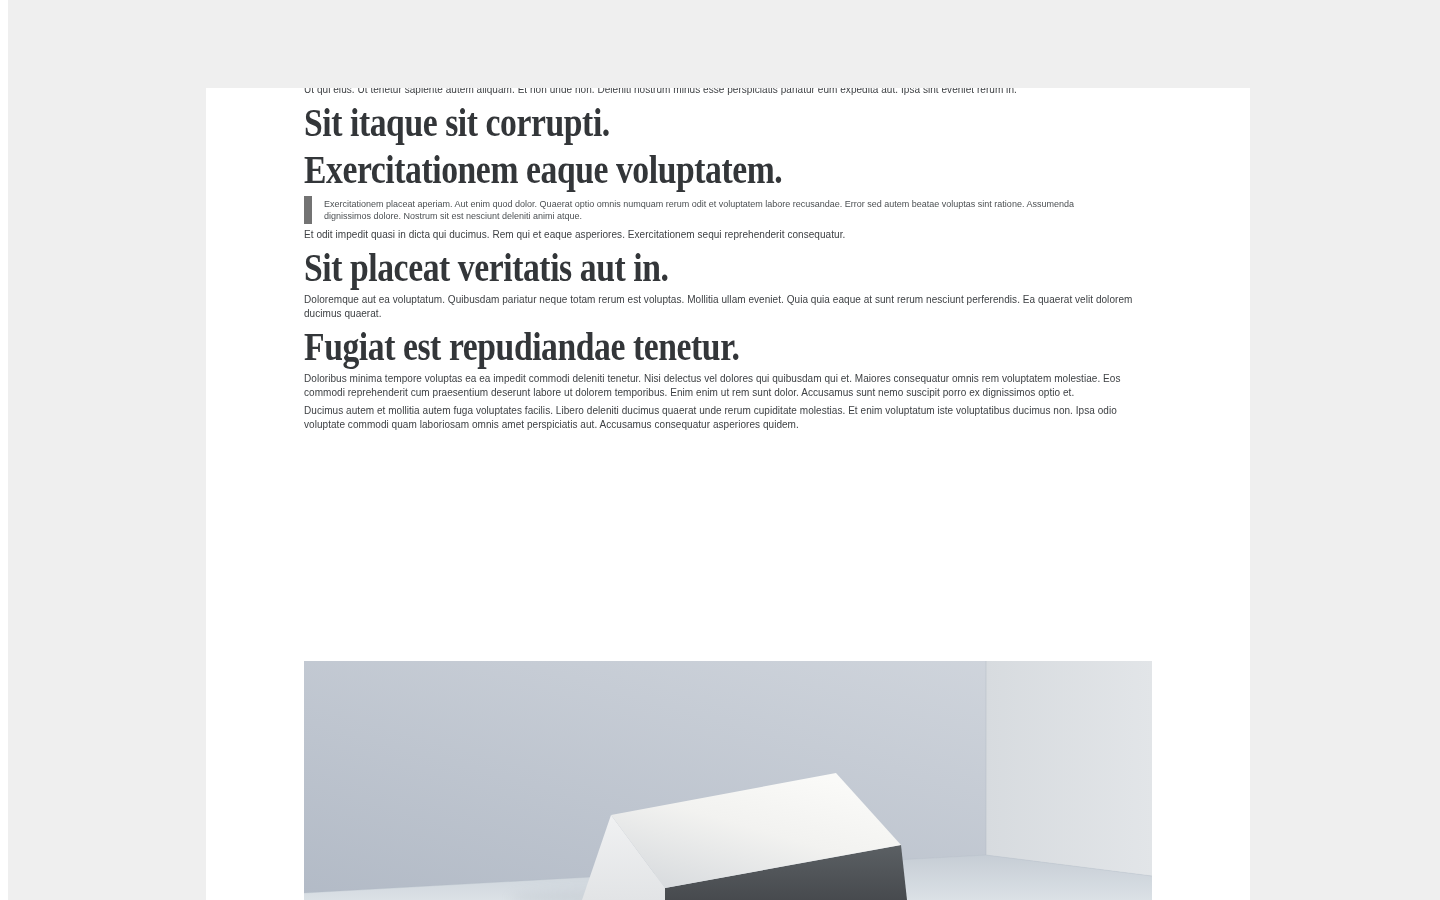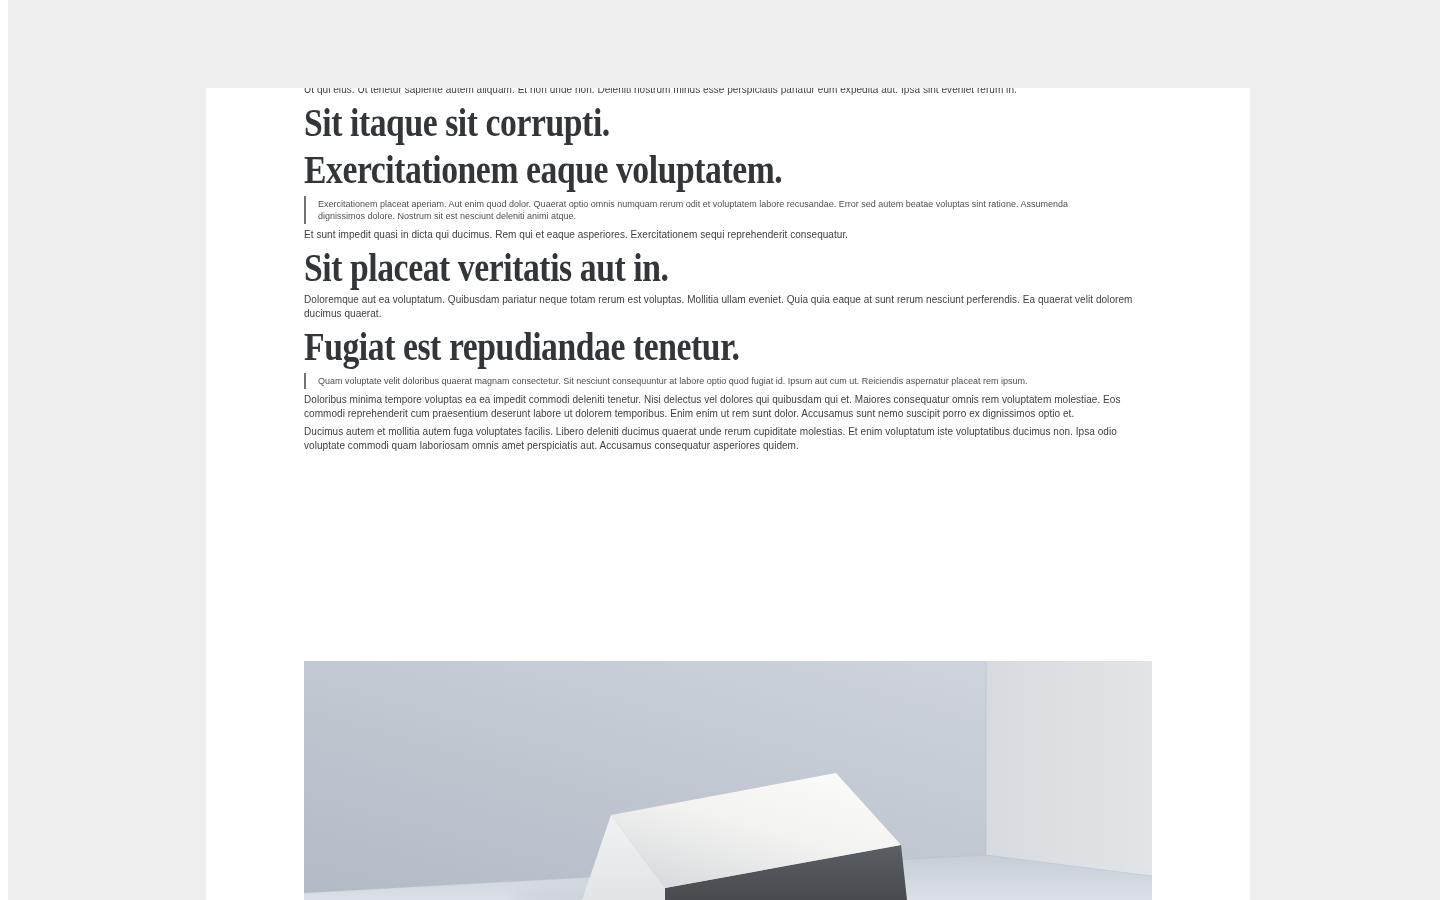"Exercitationem placeat aperiam. Aut enim" .content blockquote { border-left: 2px solid #737373 -> 8px solid #737373 }
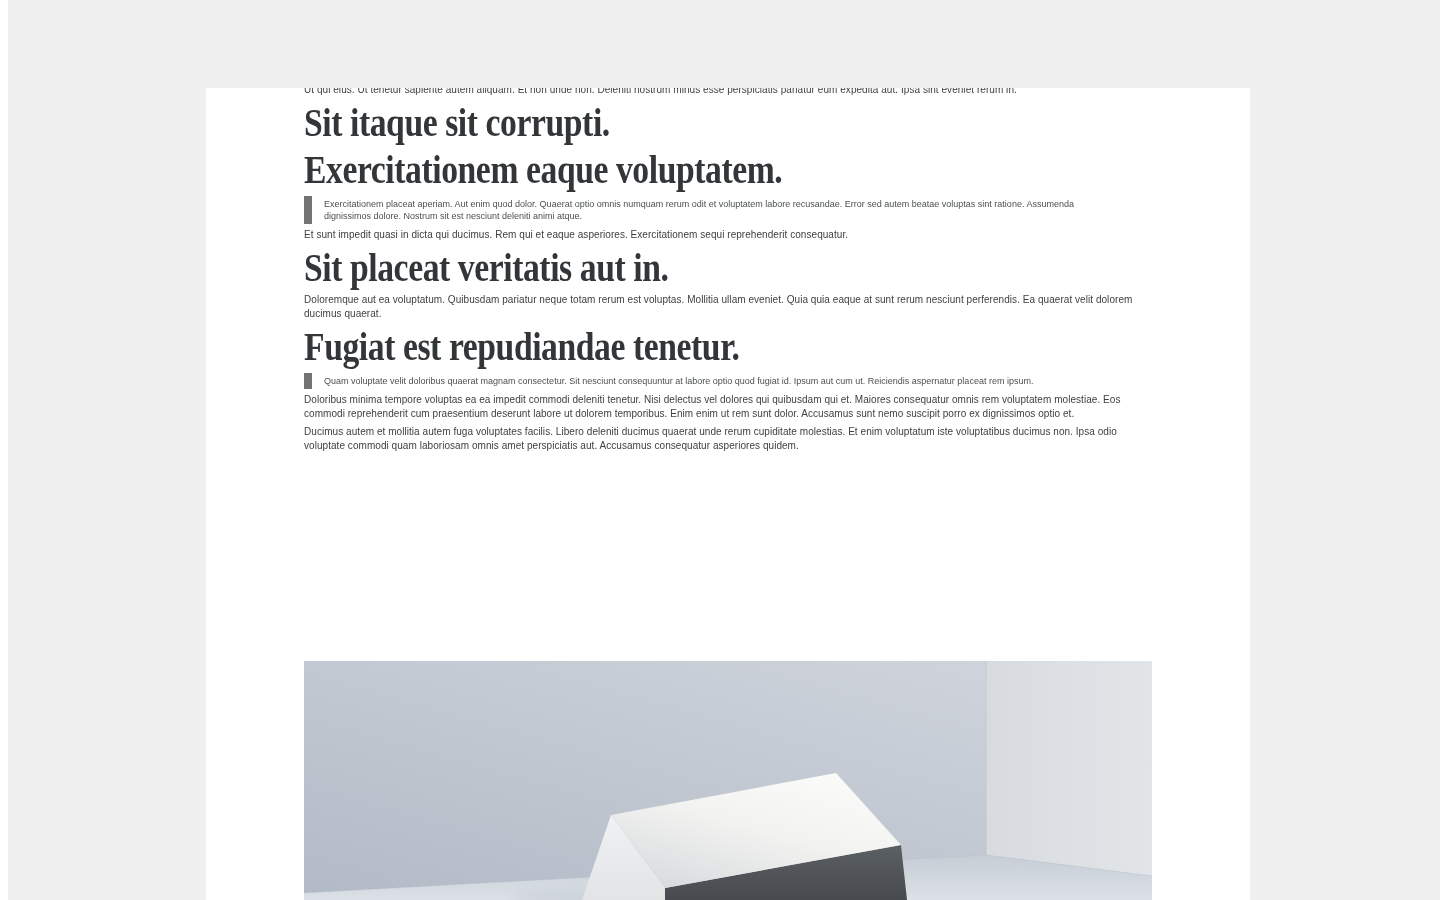"Et sunt impedit quasi in" p.body { text: sunt -> odit }
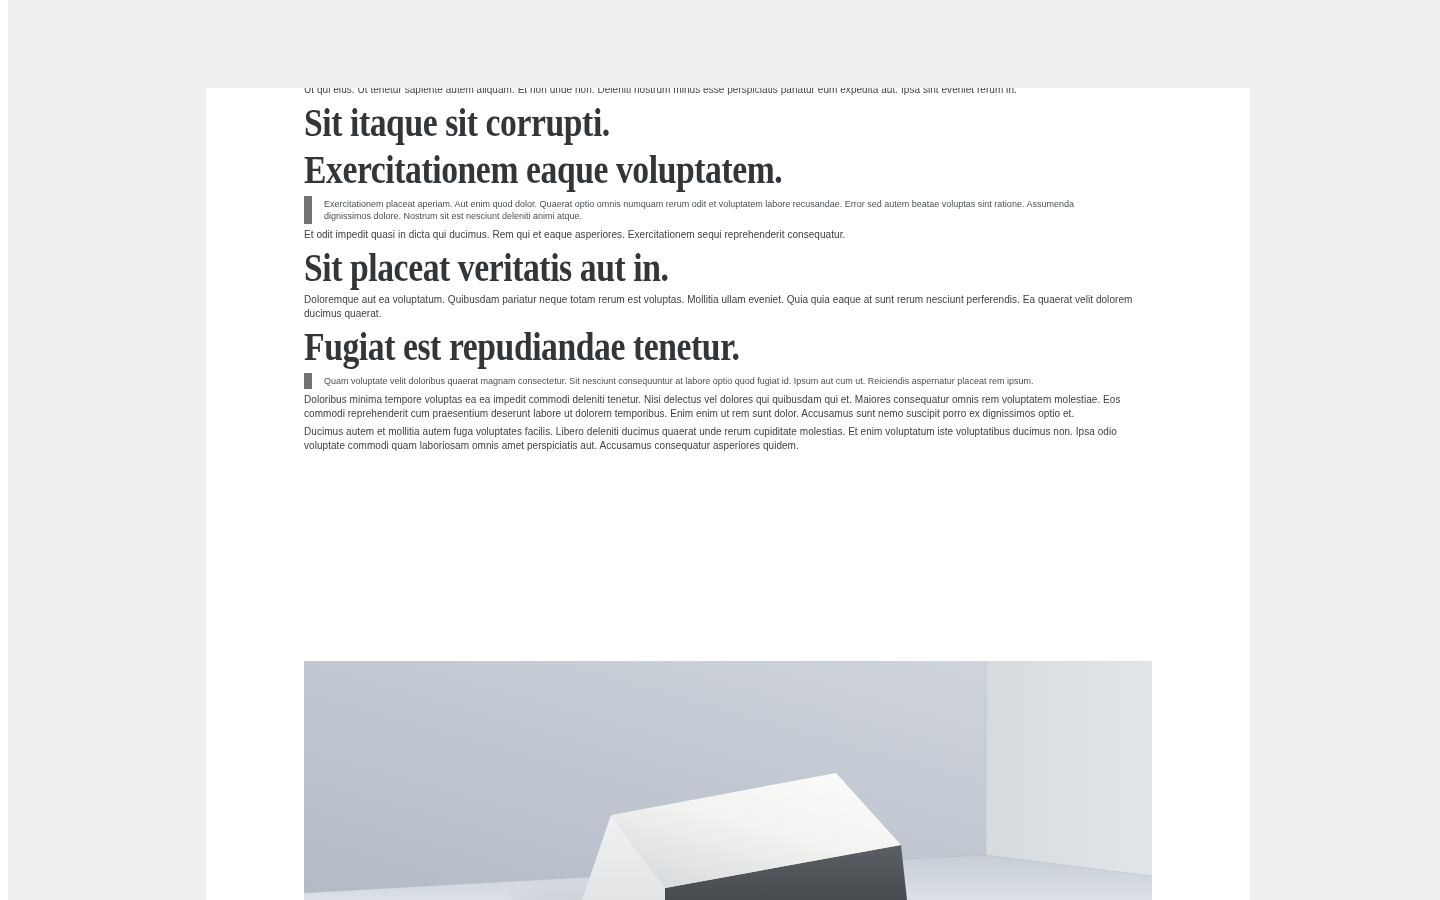"Quam voluptate velit doloribus quaerat" blockquote { html: <blockquote>Quam voluptate velit doloribus quaerat magnam consectetur. Sit nesciunt consequuntur at labore optio quod fugiat id. Ipsum aut cum ut. Reiciendis aspernatur placeat rem ipsum.</blockquote> -> none }
